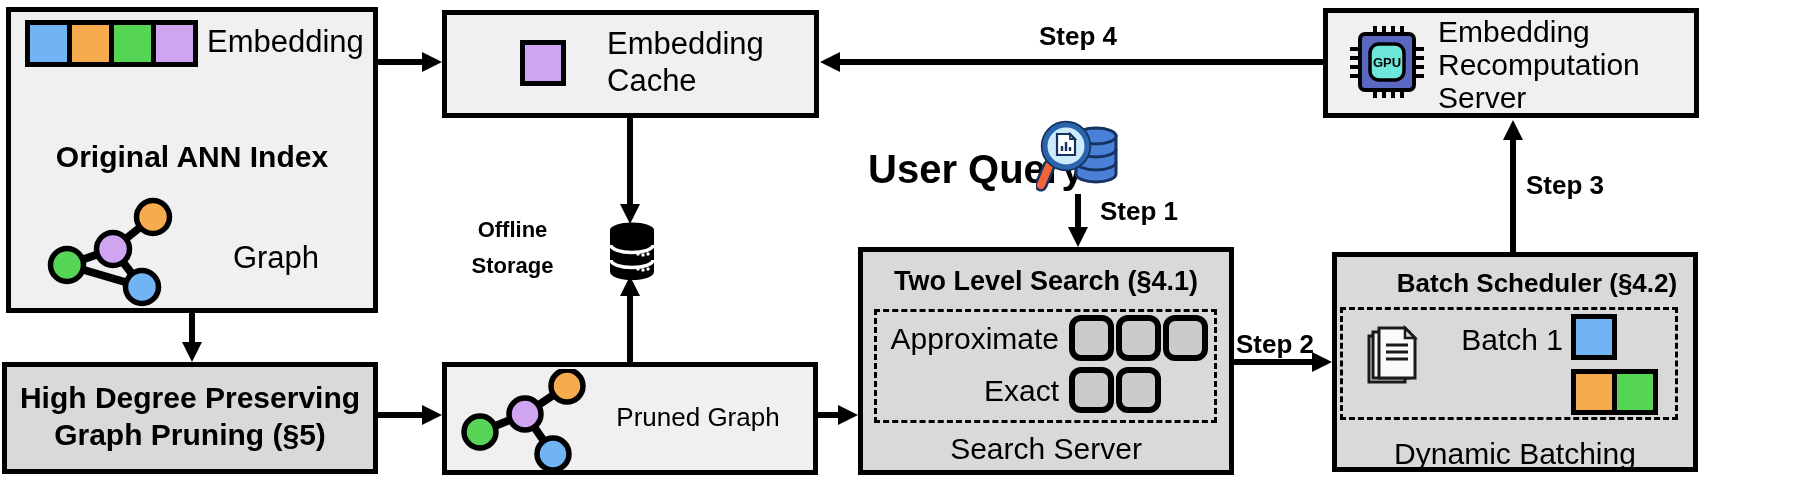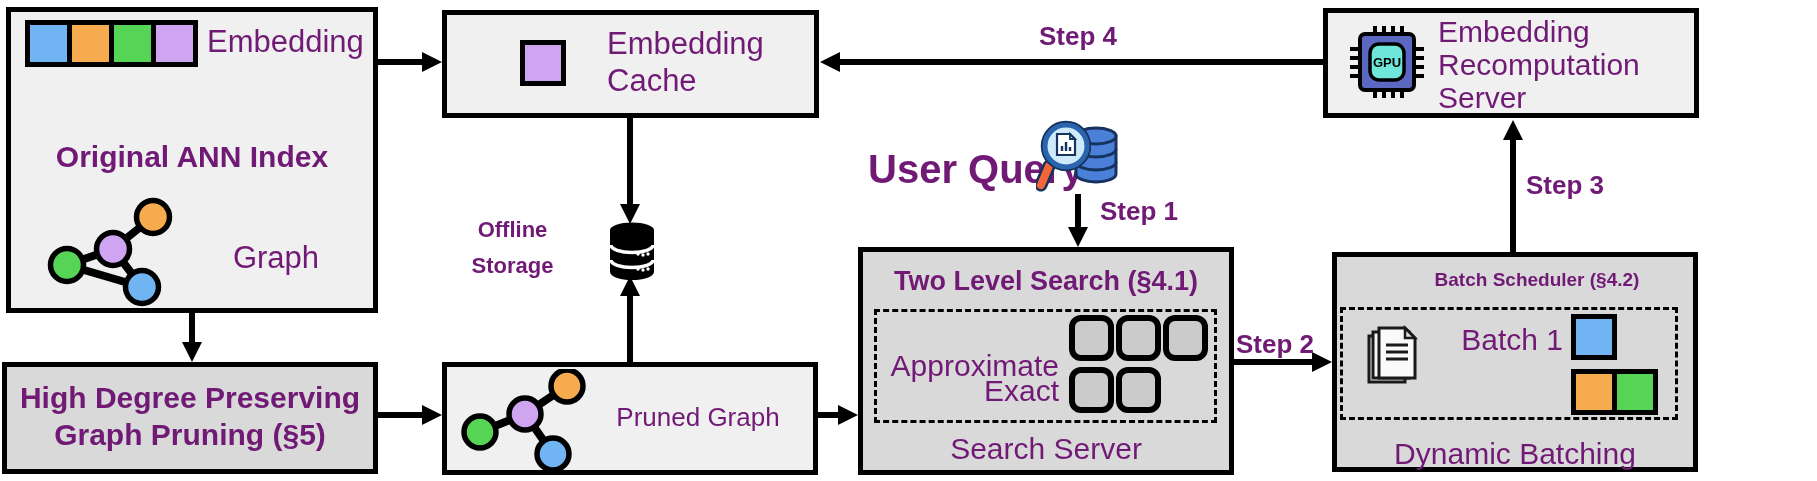"Embedding" .canvas { color: #701a75 -> #000000 }
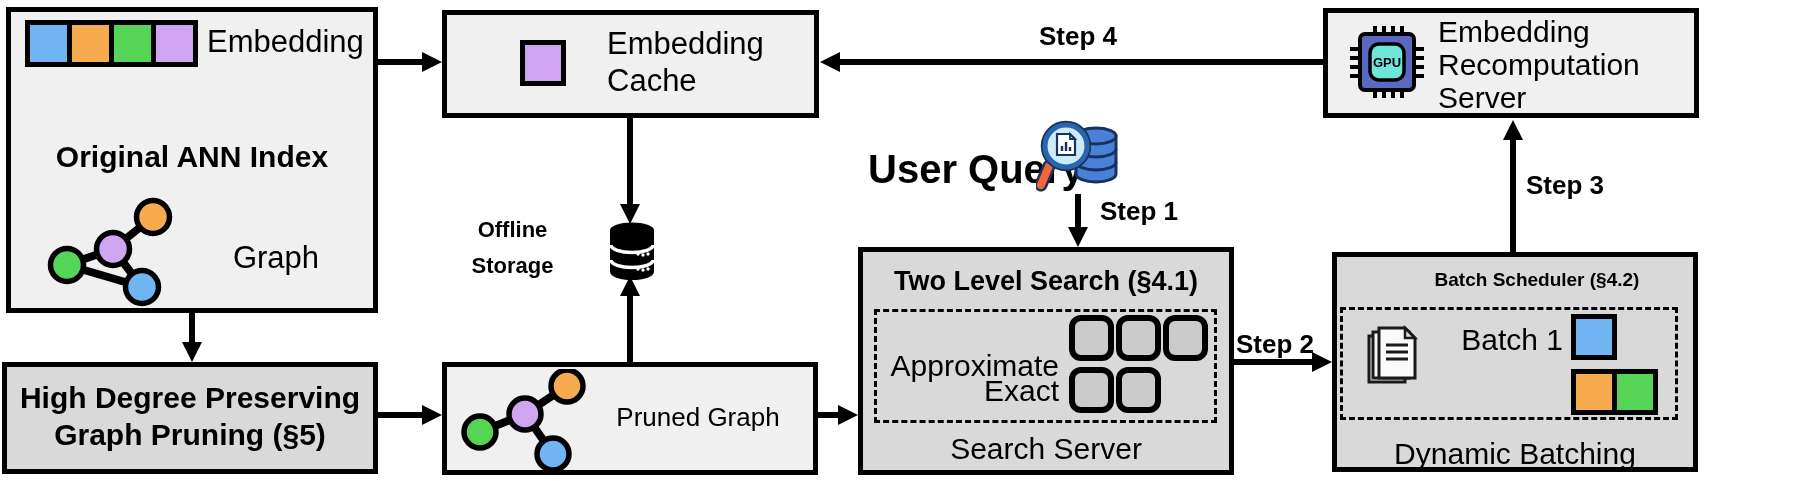"Batch Scheduler (§4.2)" div.lbl { font-size: 19px -> 26px }
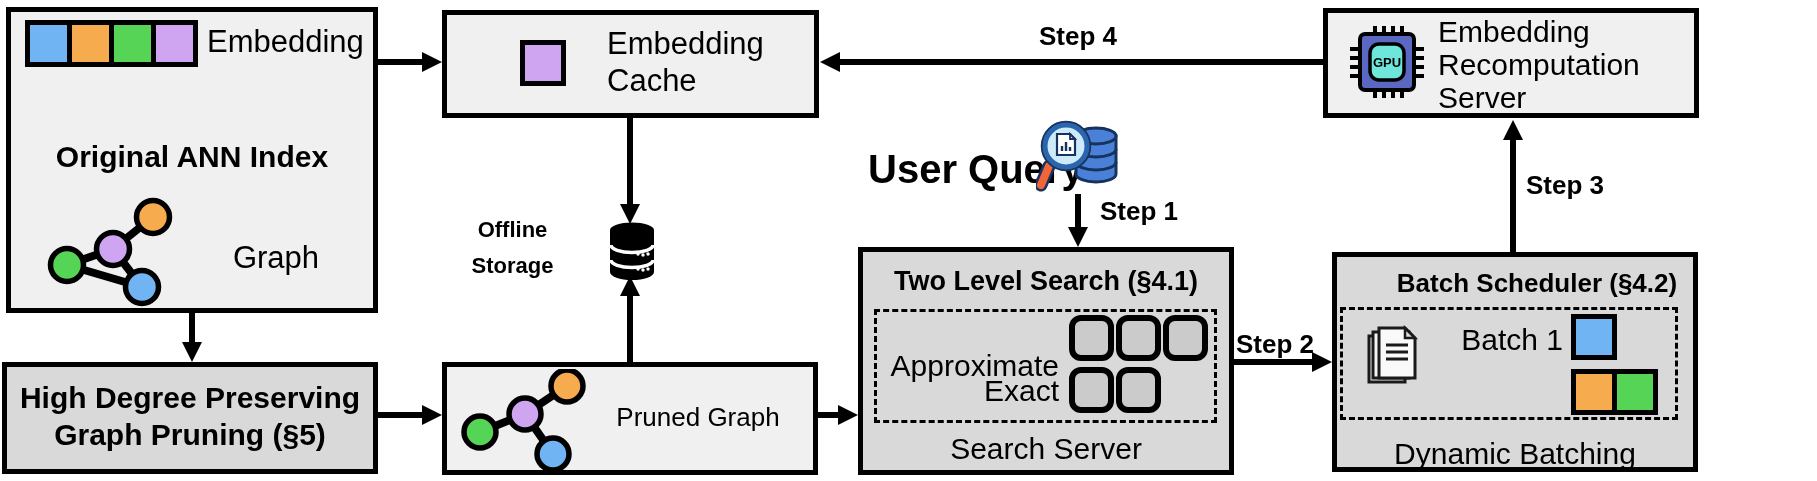"Approximate" div.lbl { margin-top: 27px -> none }
